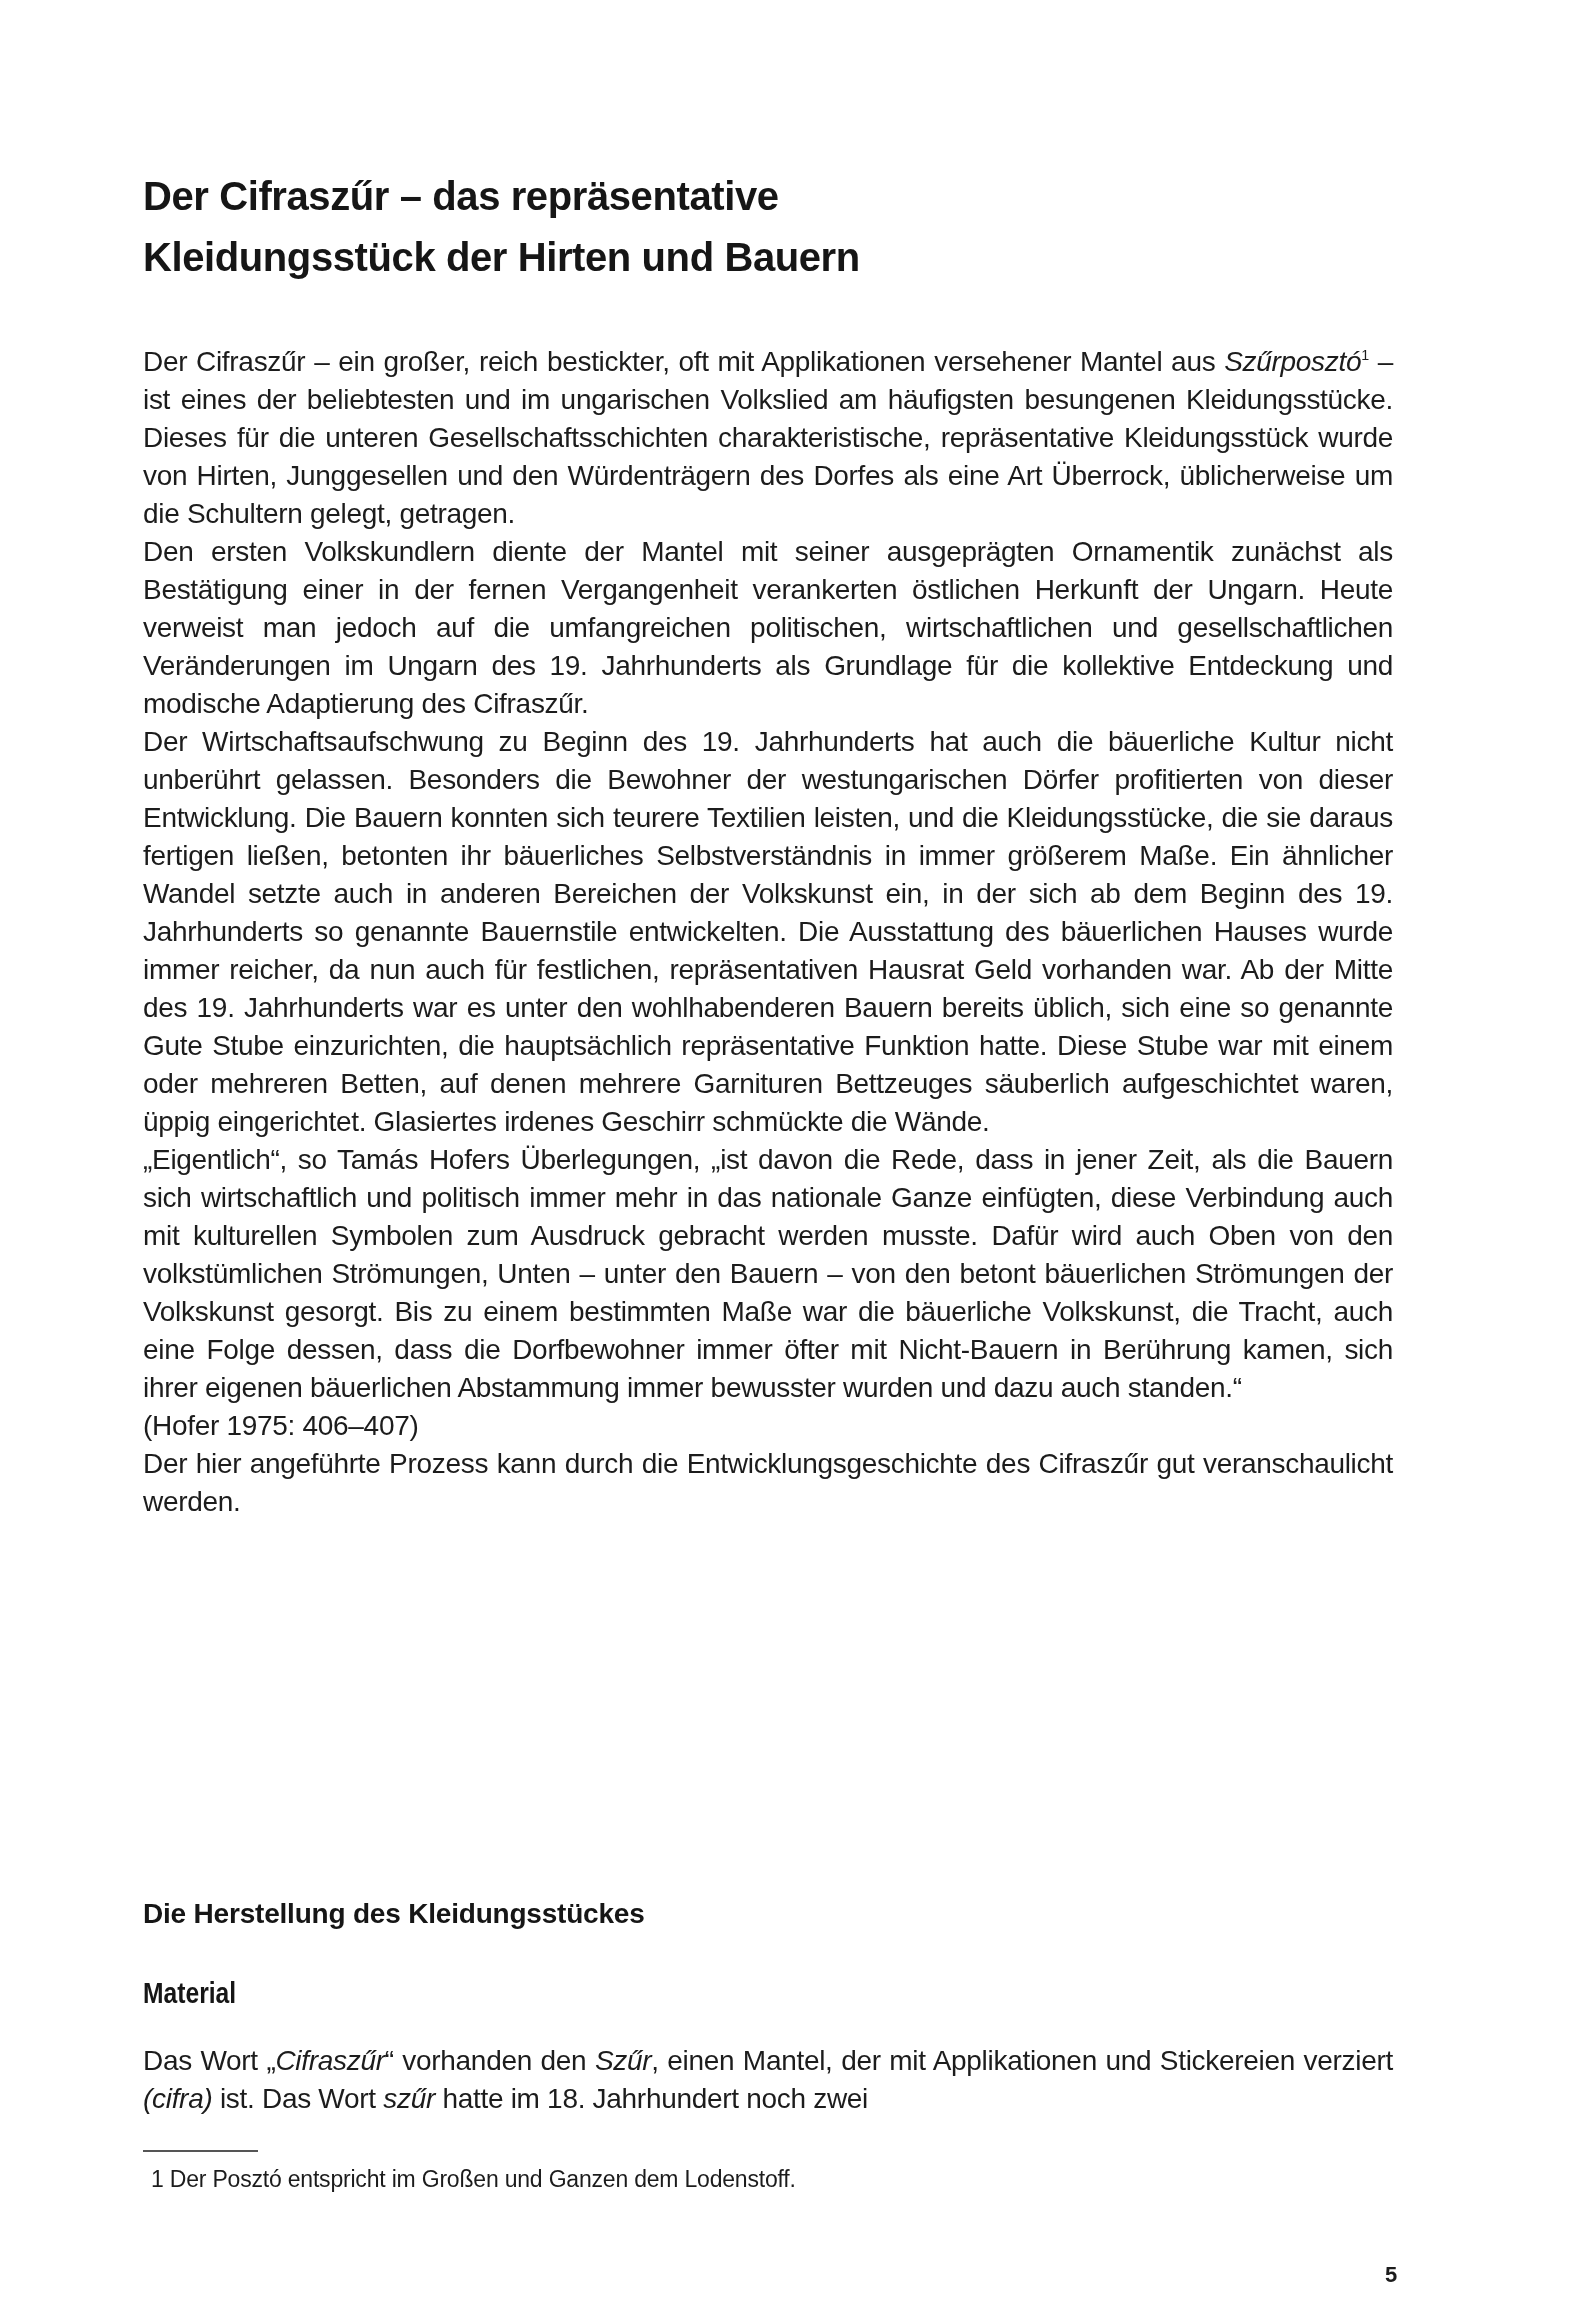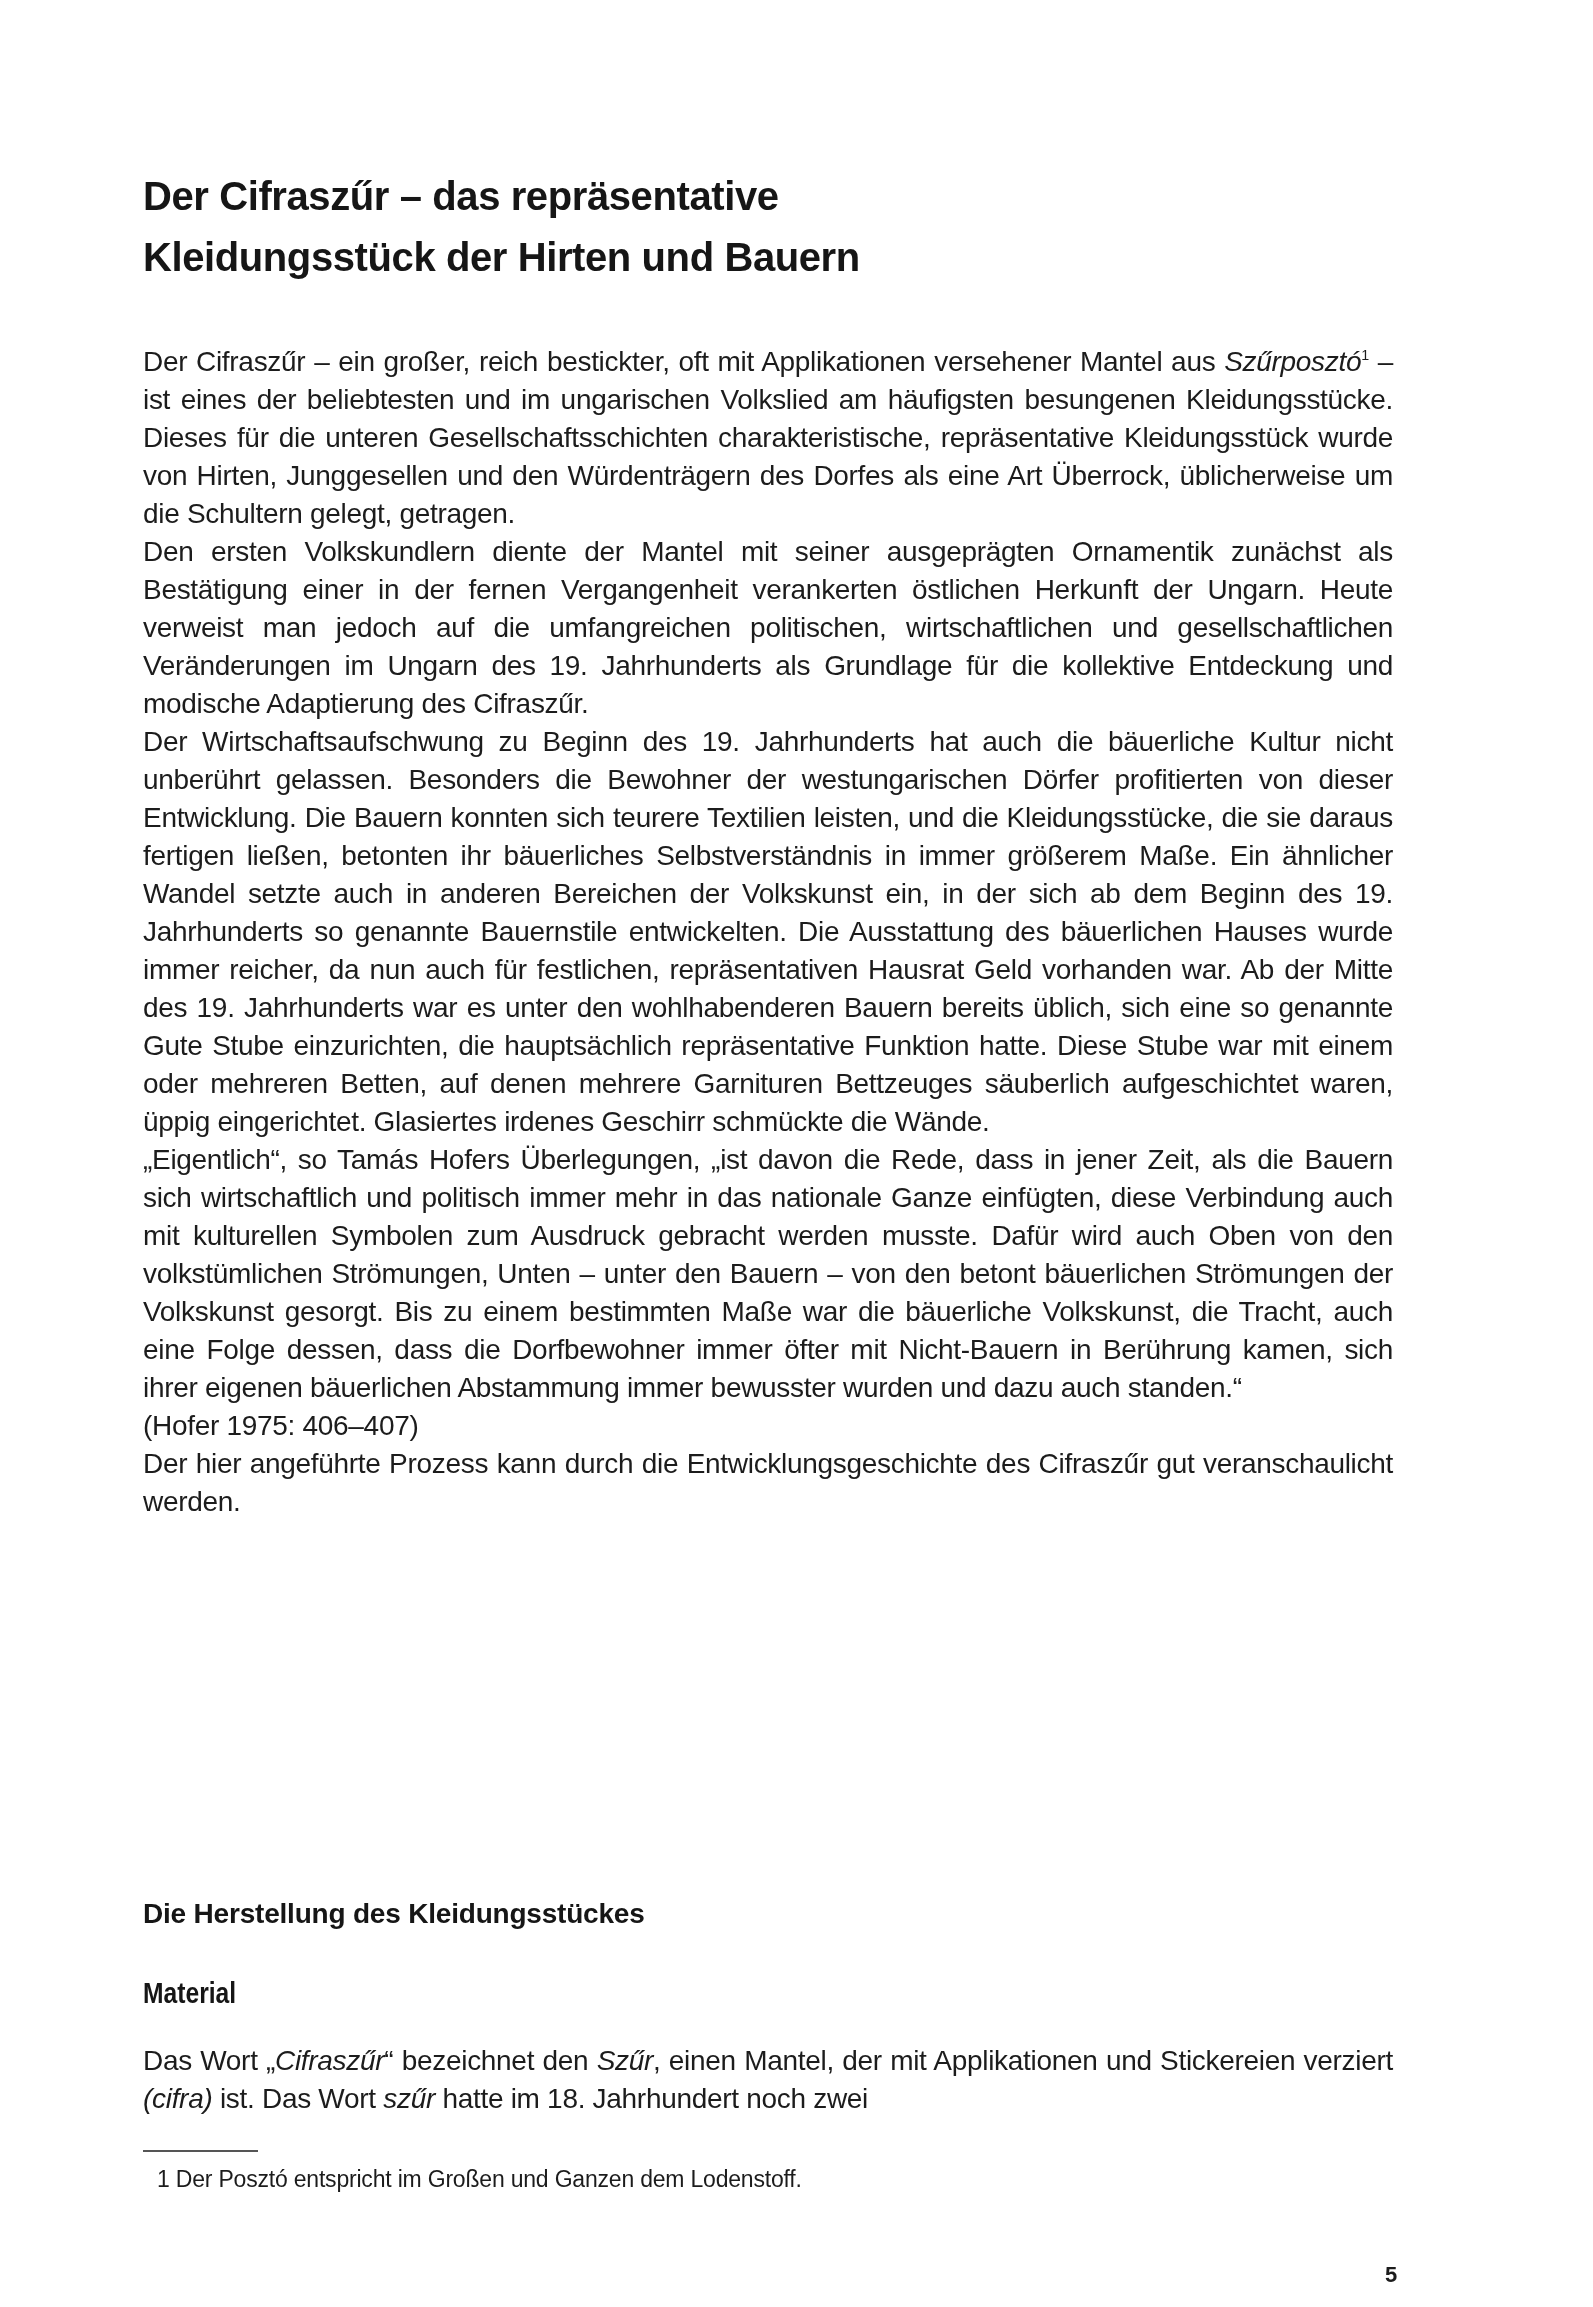"“ bezeichnet den" span { text: bezeichnet -> vorhanden }
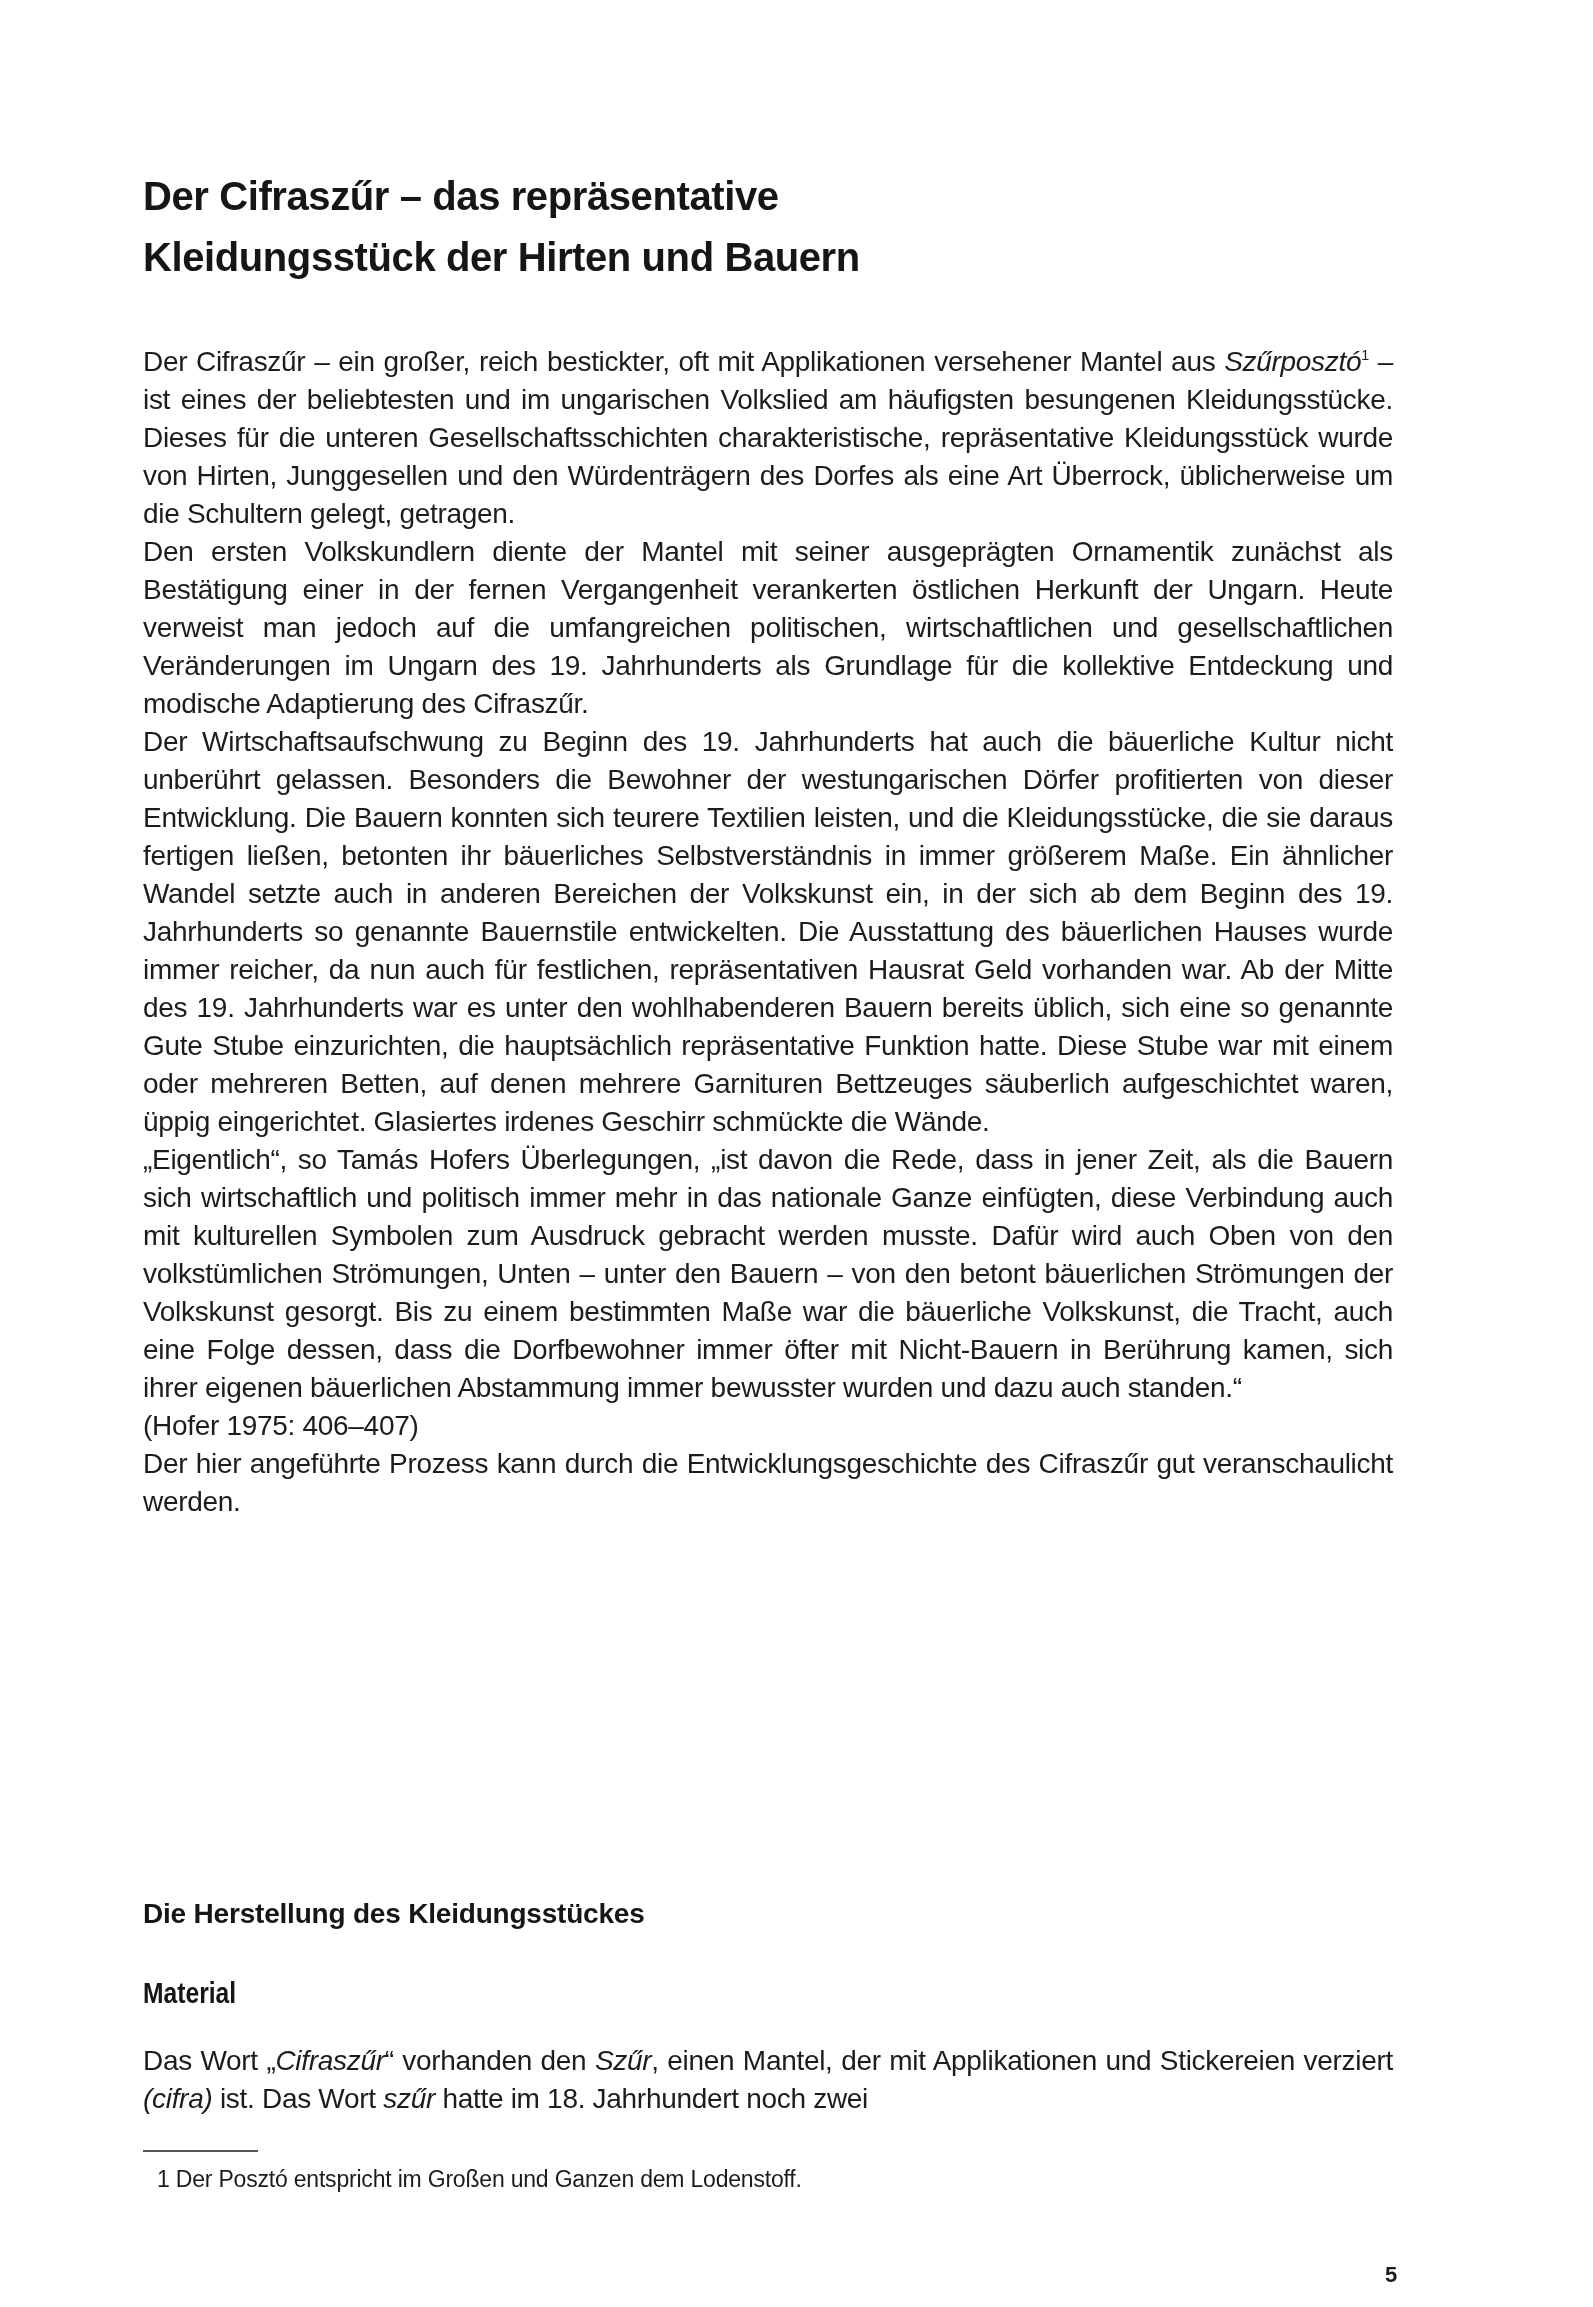"1 Der Posztó entspricht im" .footnote { left: 14px -> 8px }
